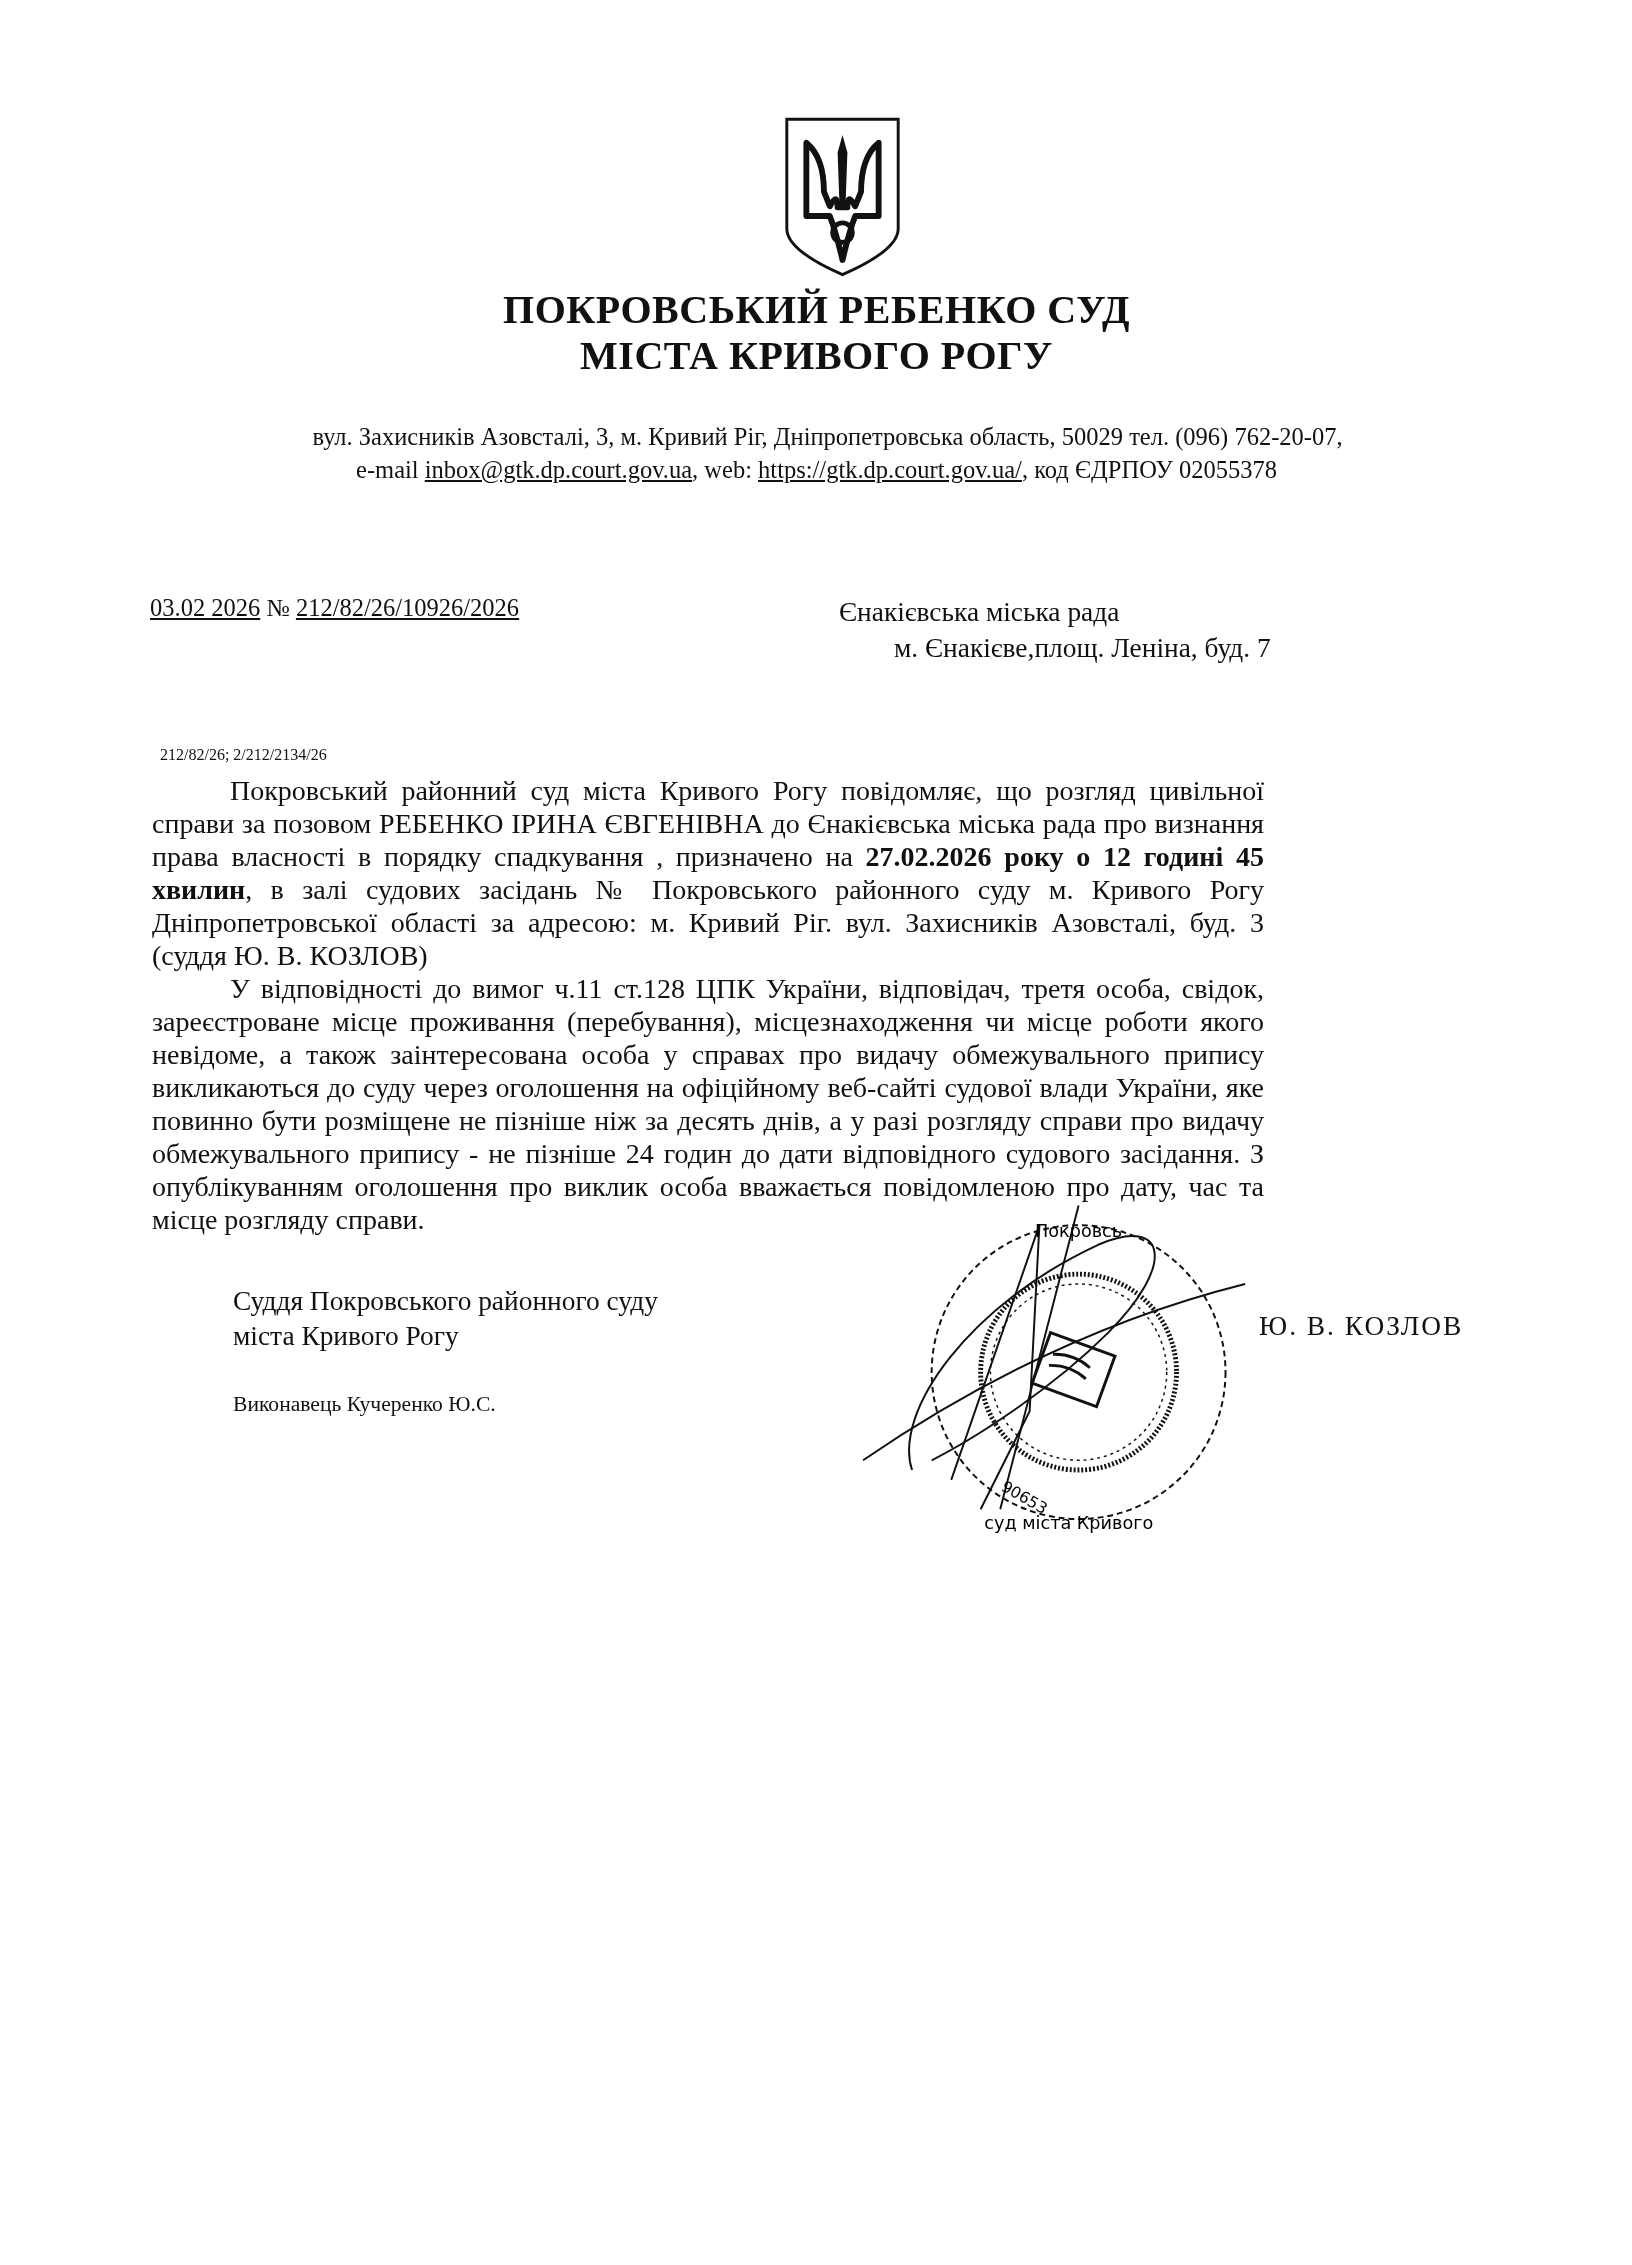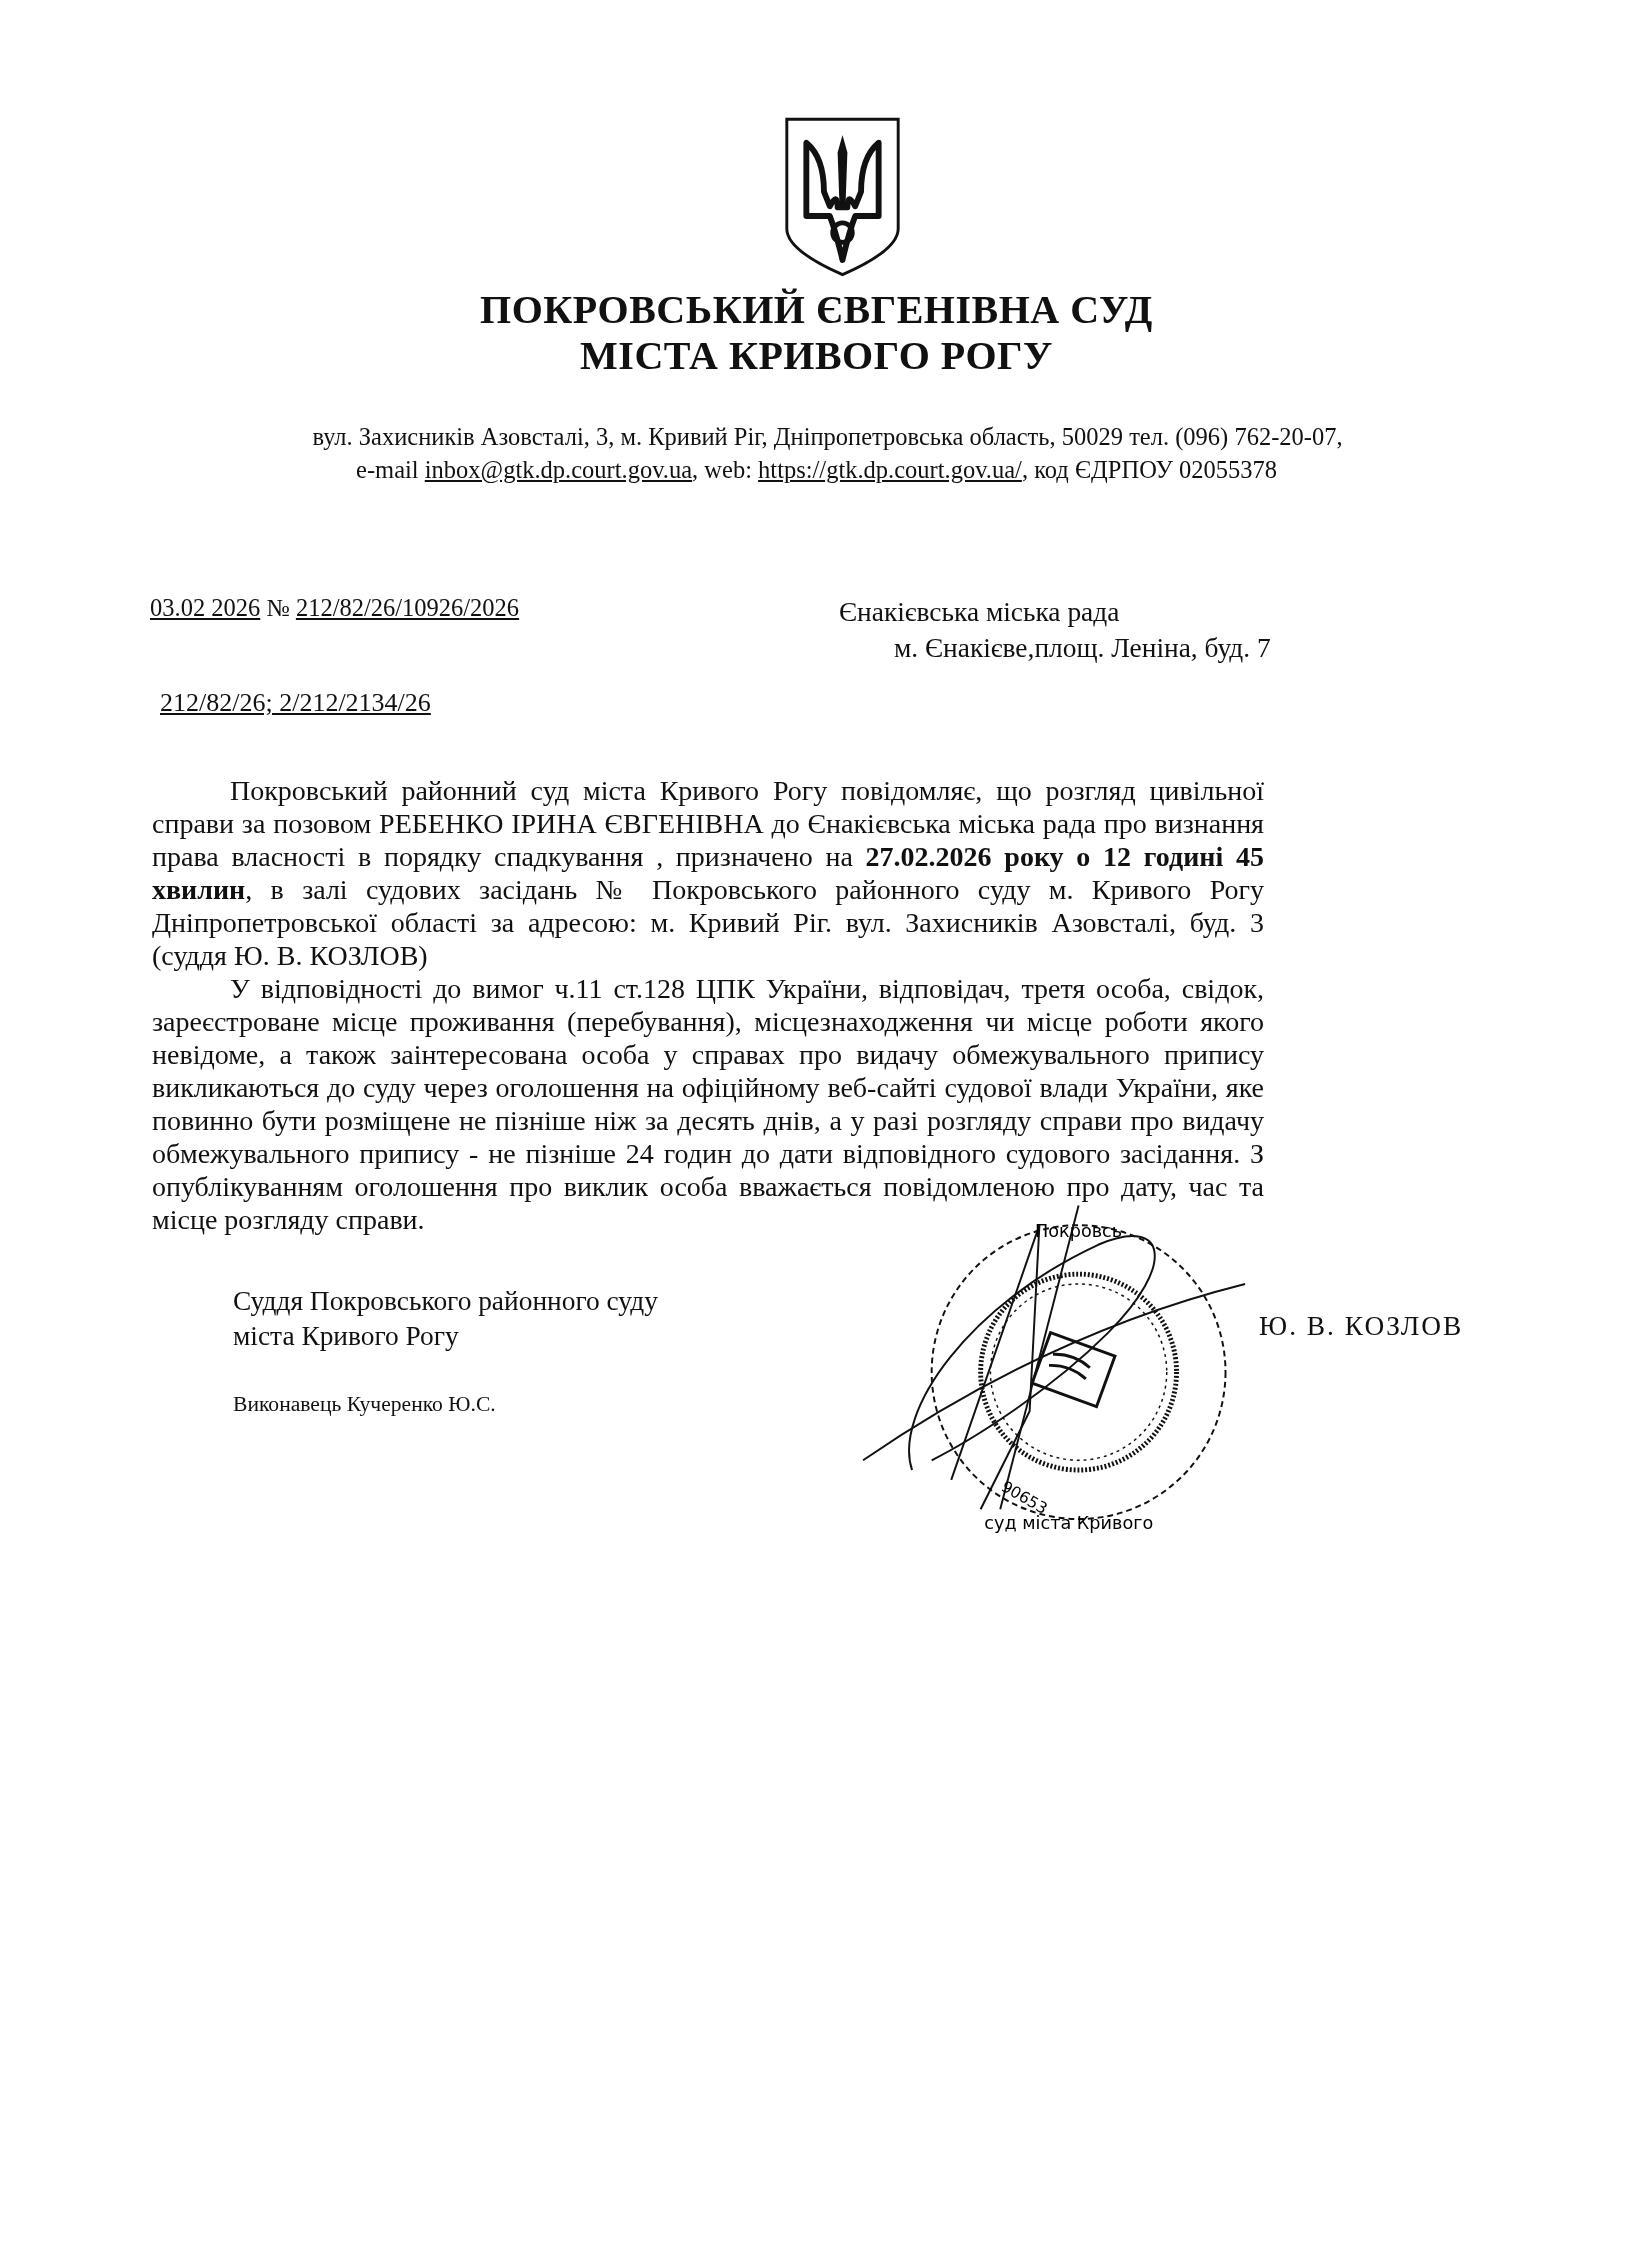"ПОКРОВСЬКИЙ ЄВГЕНІВНА СУД" div.abs { text: ЄВГЕНІВНА -> РЕБЕНКО }
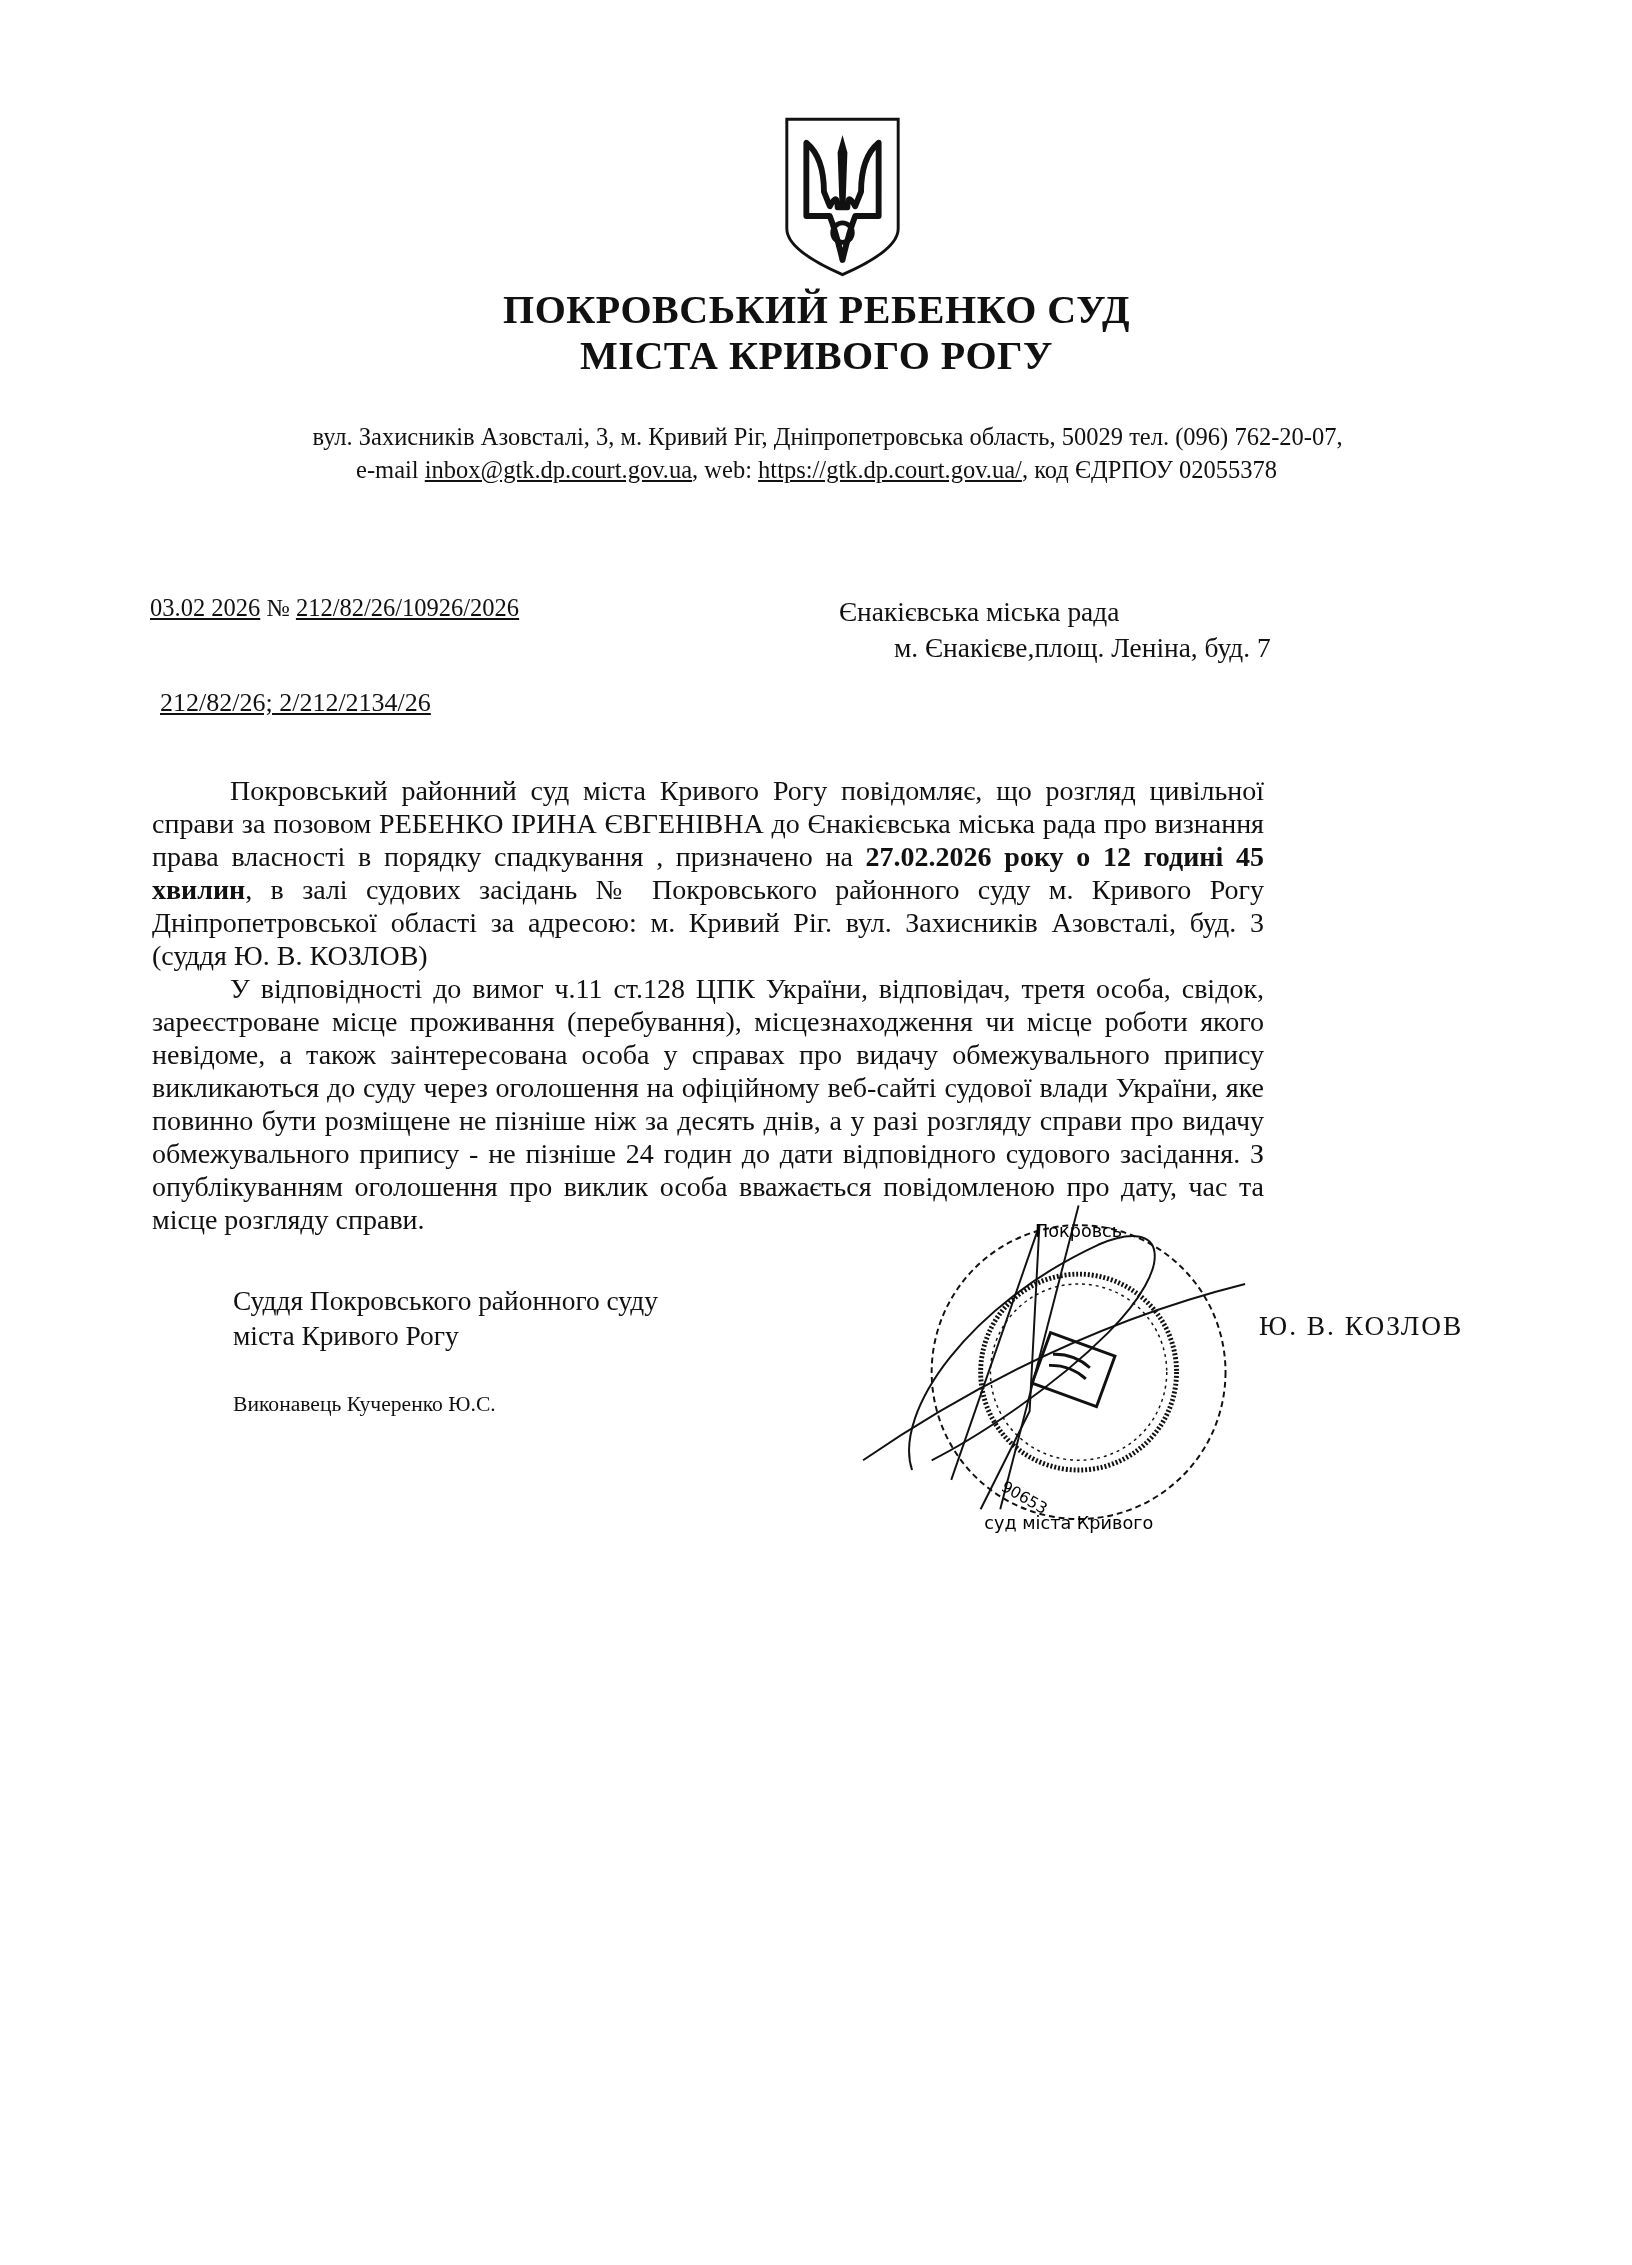"212/82/26; 2/212/2134/26" .refno { font-size: 26px -> 16px; text-decoration: underline -> none; top: 688px -> 746px }
